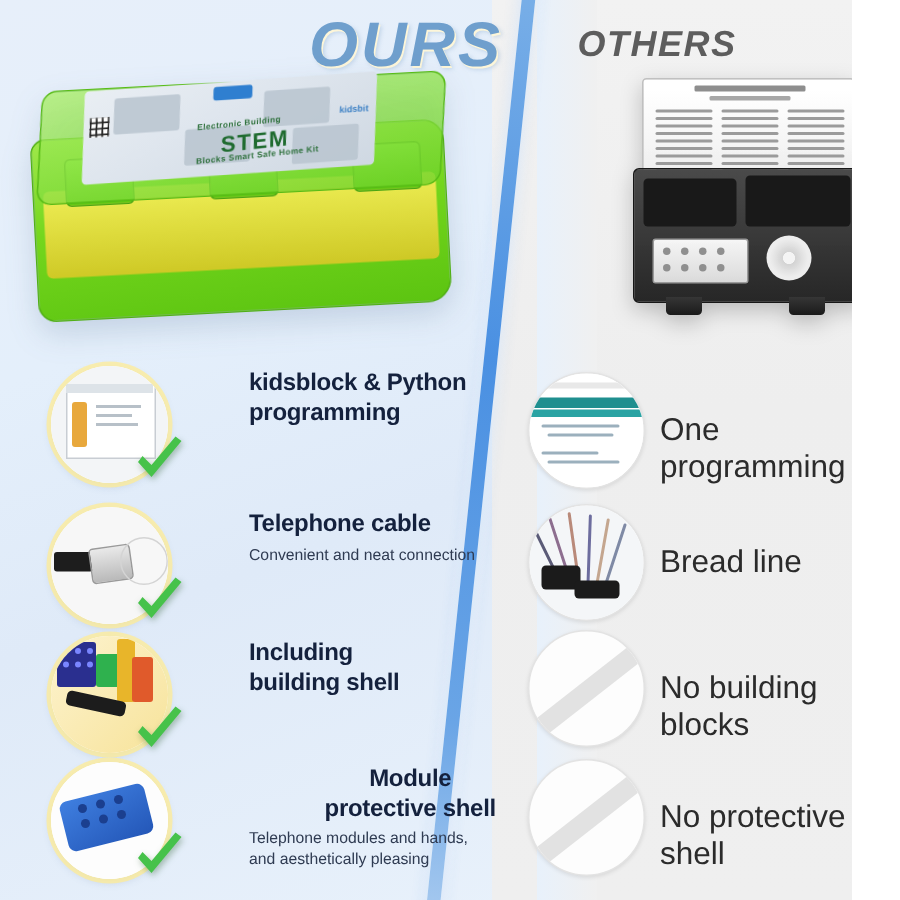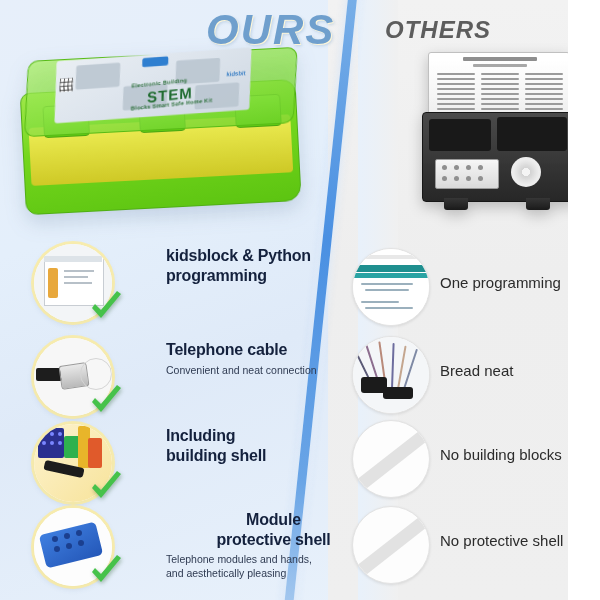"One programming" .rlabel { font-size: 15px -> 21px }
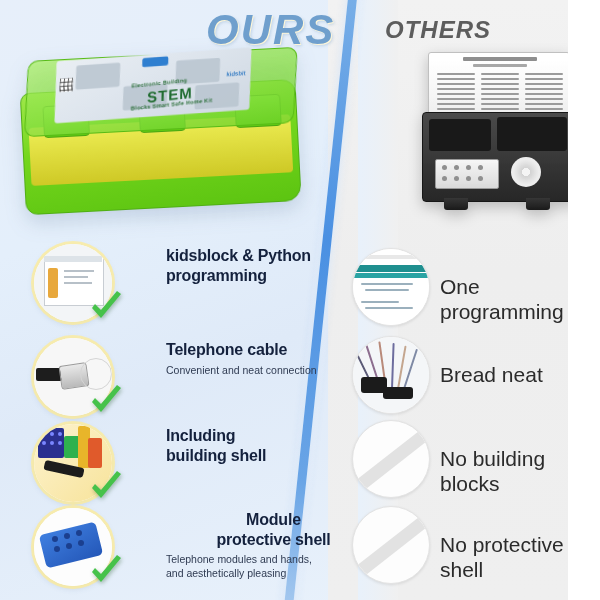"Bread neat" div.rlabel { text: neat -> line }
